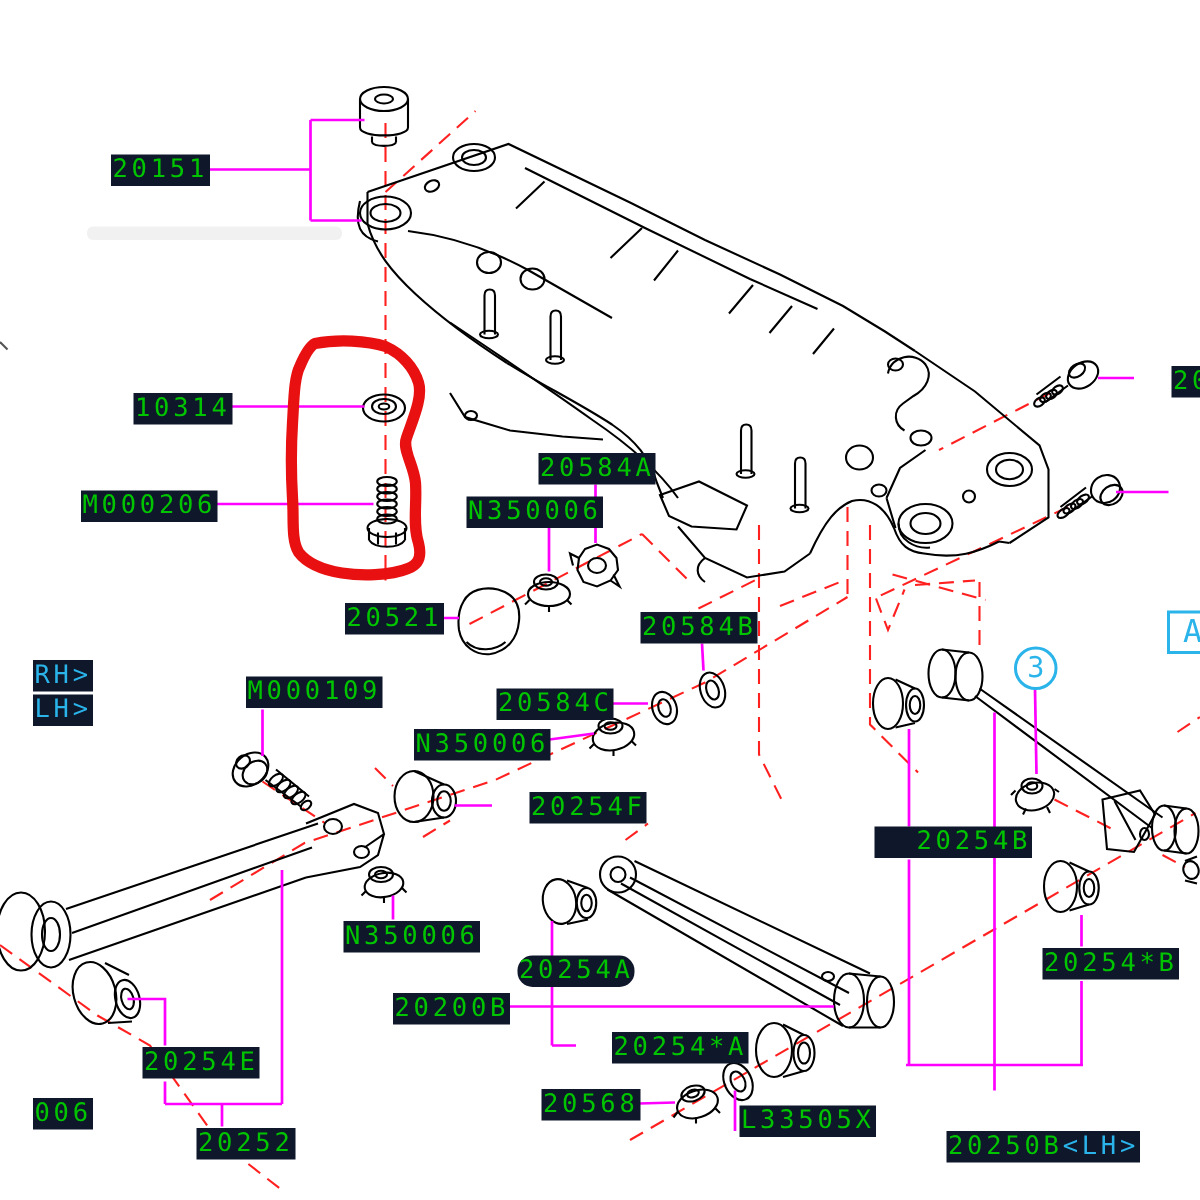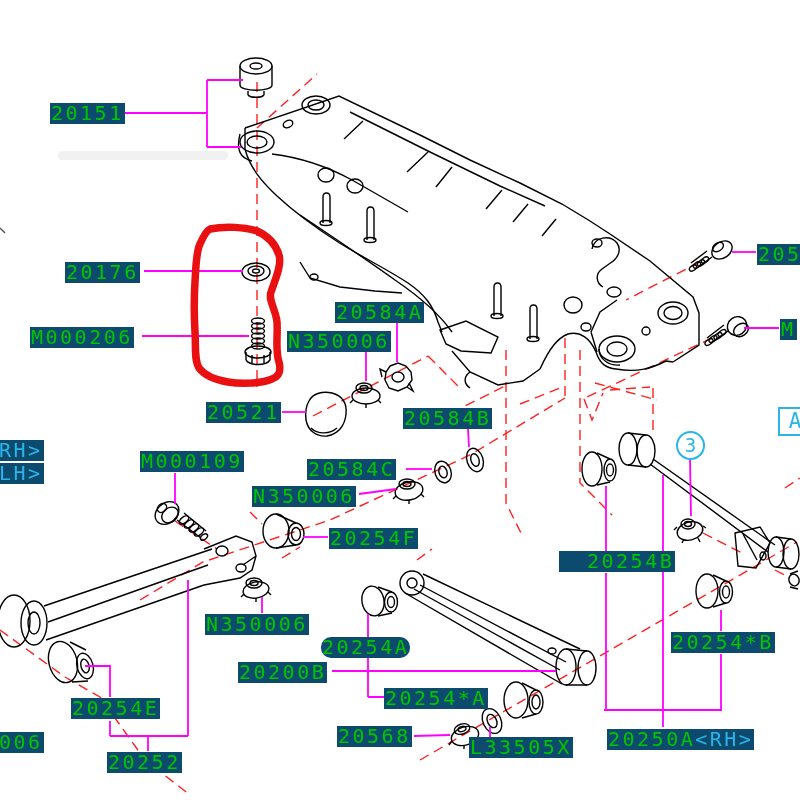"20151" .lbl { background: #0c4a6e -> #0f172a; font-size: 20px -> 17px; margin-left: none -> 24px }
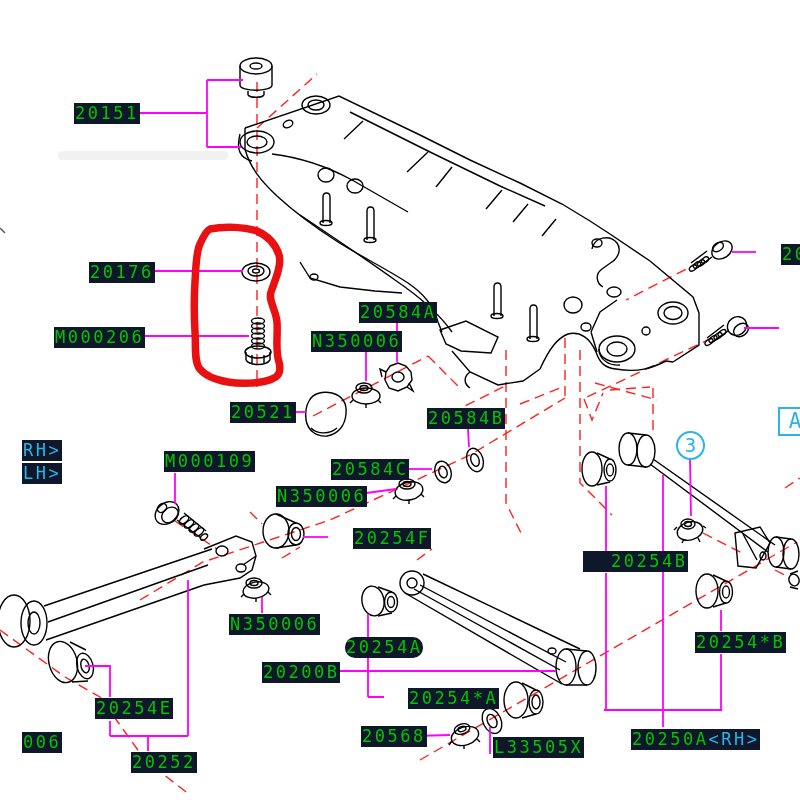"20176" div.lbl { text: 20176 -> 10314 }
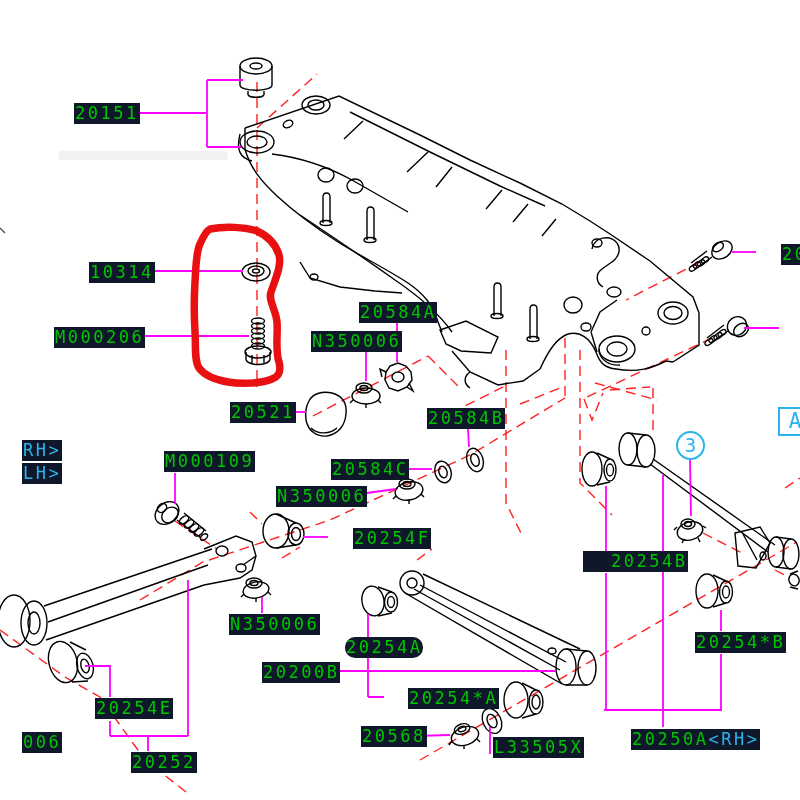"20250A<RH>" div.lbl { html: <div><span>20250A</span><span>&lt;RH&gt;</span></div> -> none }
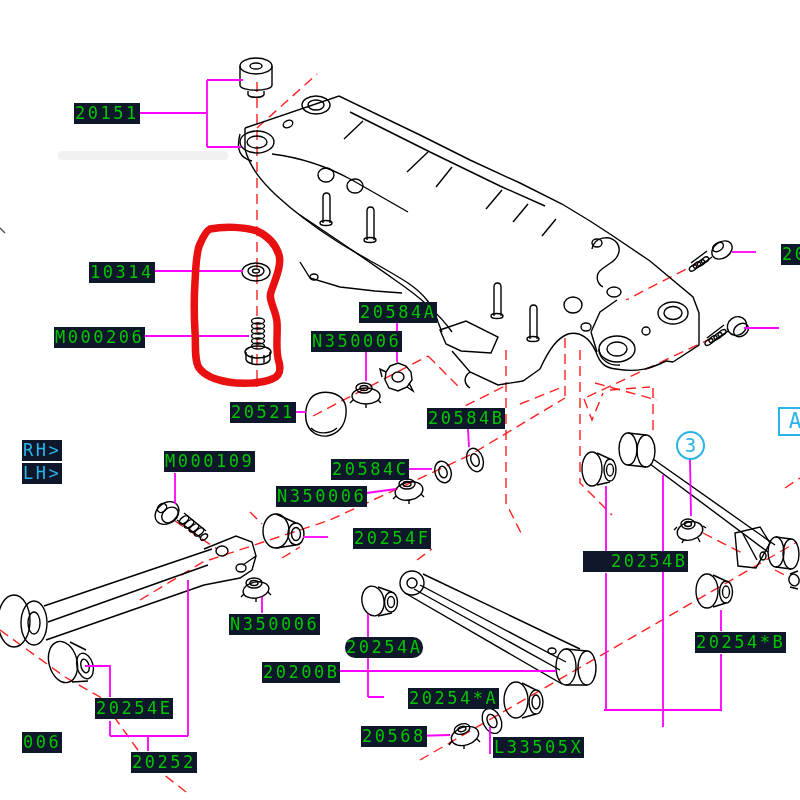"20250B<LH>" div.lbl { html: none -> <div><span>20250B</span><span>&lt;LH&gt;</span></div> }
